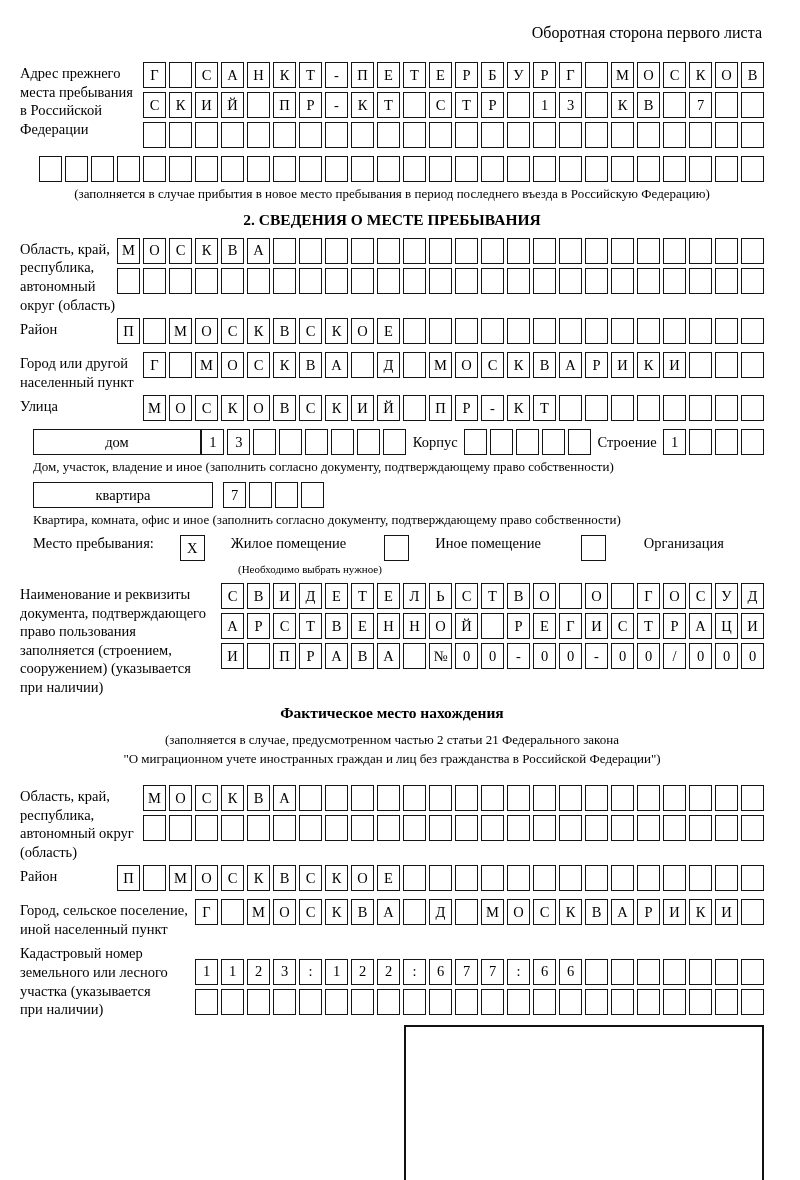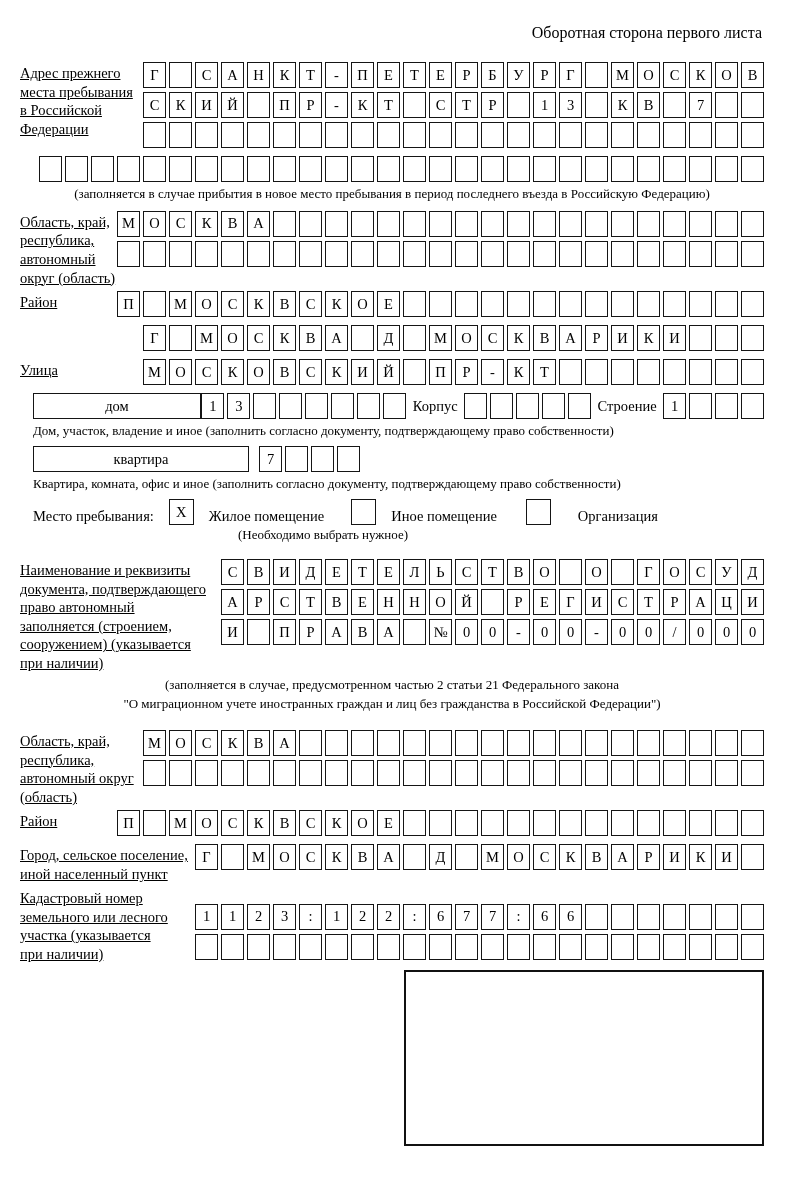"Адрес прежнего" .field .label { text-decoration: underline -> none }
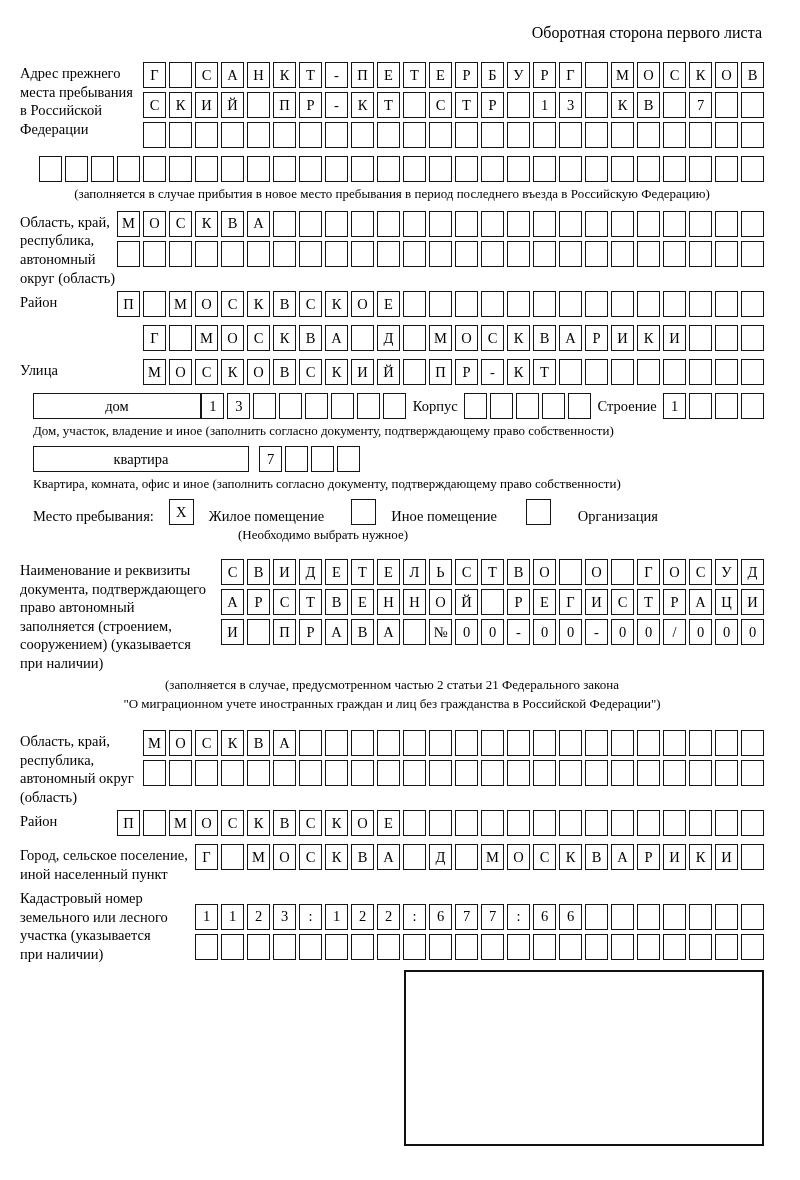"2. СВЕДЕНИЯ О МЕСТЕ ПРЕБЫВАНИЯ" div.sec-title { html: none -> <div>2. СВЕДЕНИЯ О МЕСТЕ ПРЕБЫВАНИЯ</div> }
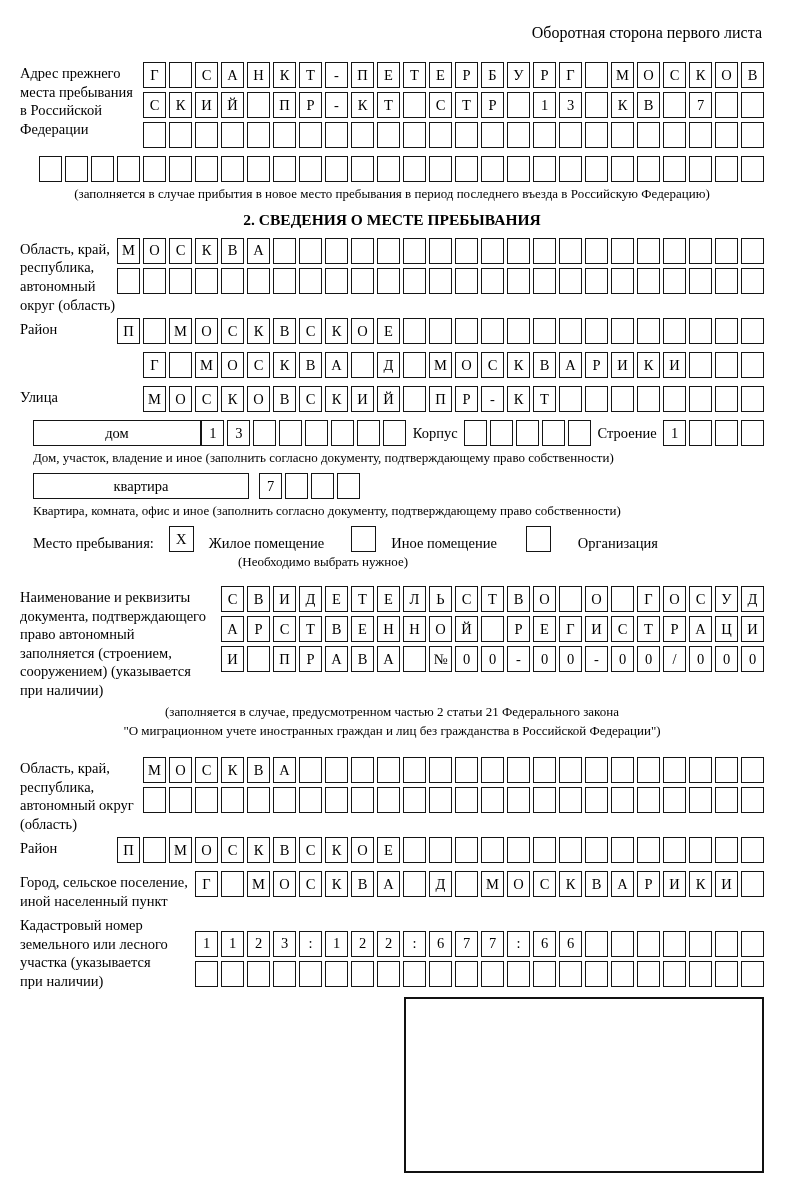"Город или другой" div.label { html: none -> <div> <div>Город или другой</div> <div>населенный пункт</div> </div> }
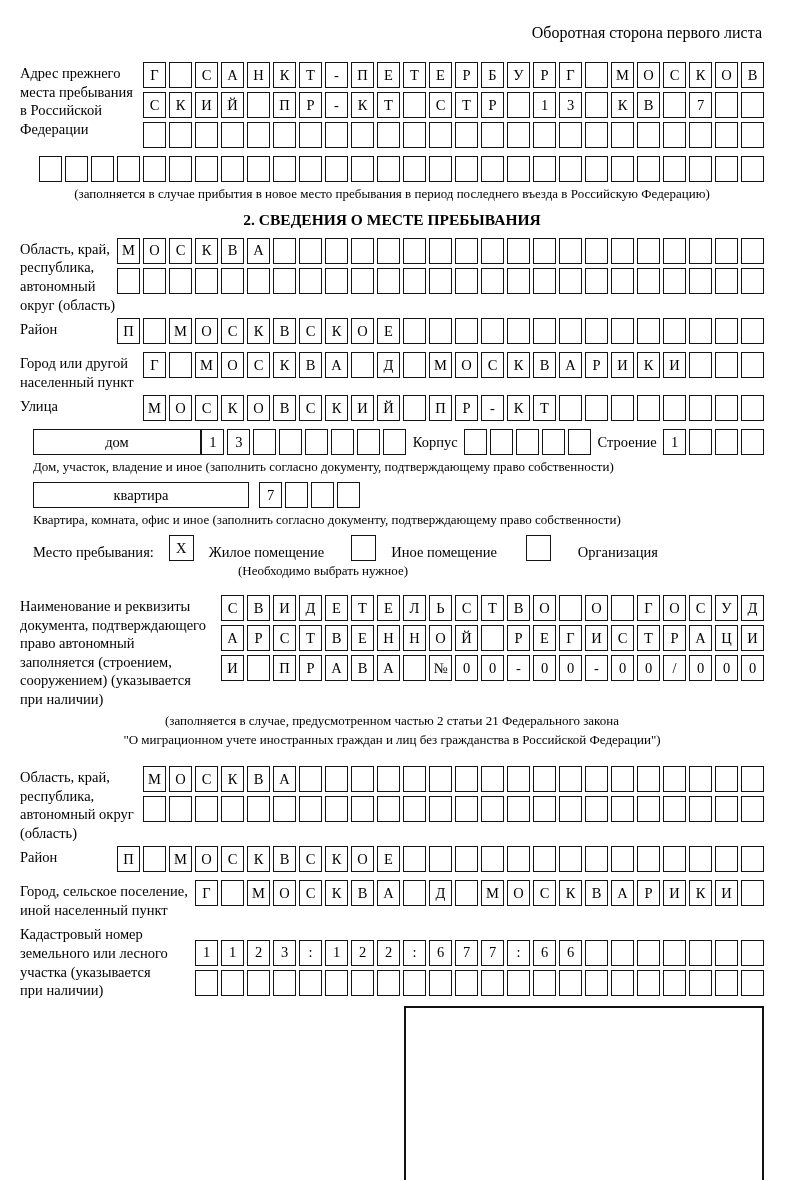"квартира" .kv-box { width: 216px -> 180px }
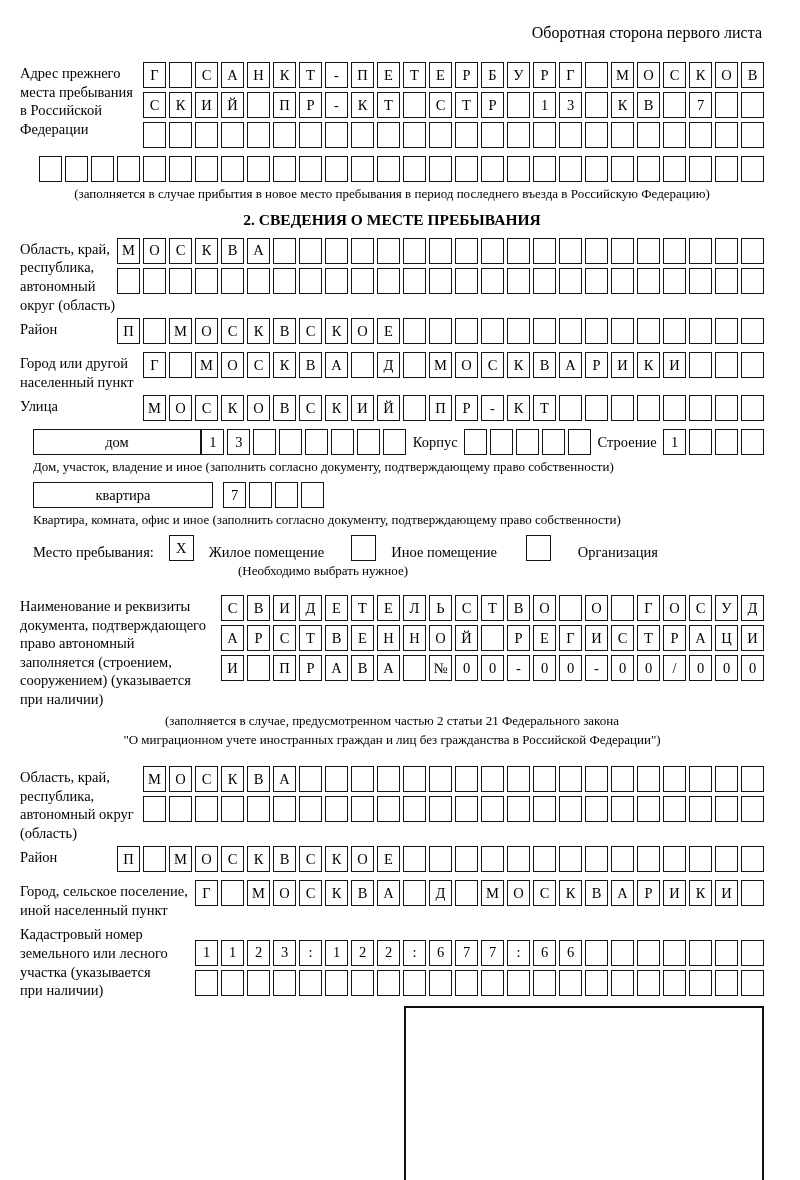"Место пребывания:" .stay-row { align-items: flex-end -> flex-start; gap: 15px -> 26px }
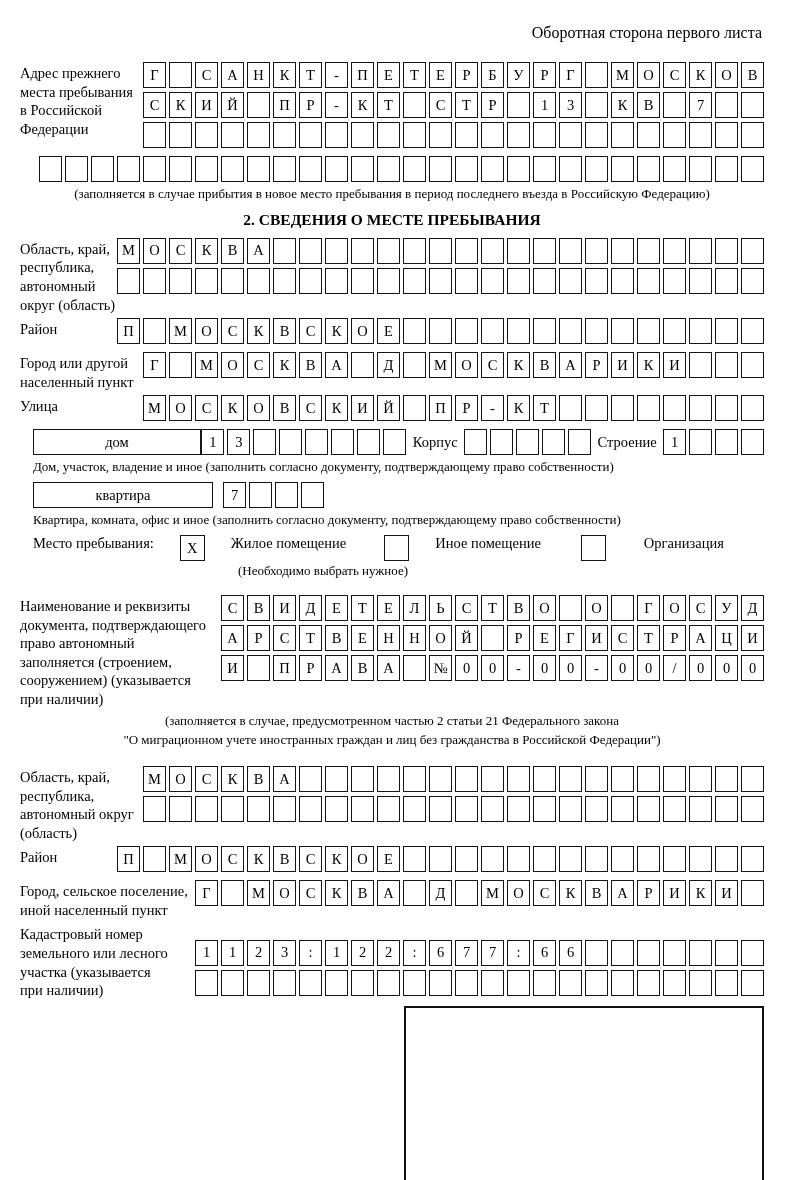"(Необходимо выбрать нужное)" .stay-note { font-size: 13px -> 11px; margin: 0 0 16px 218px -> 0 0 8px 218px }
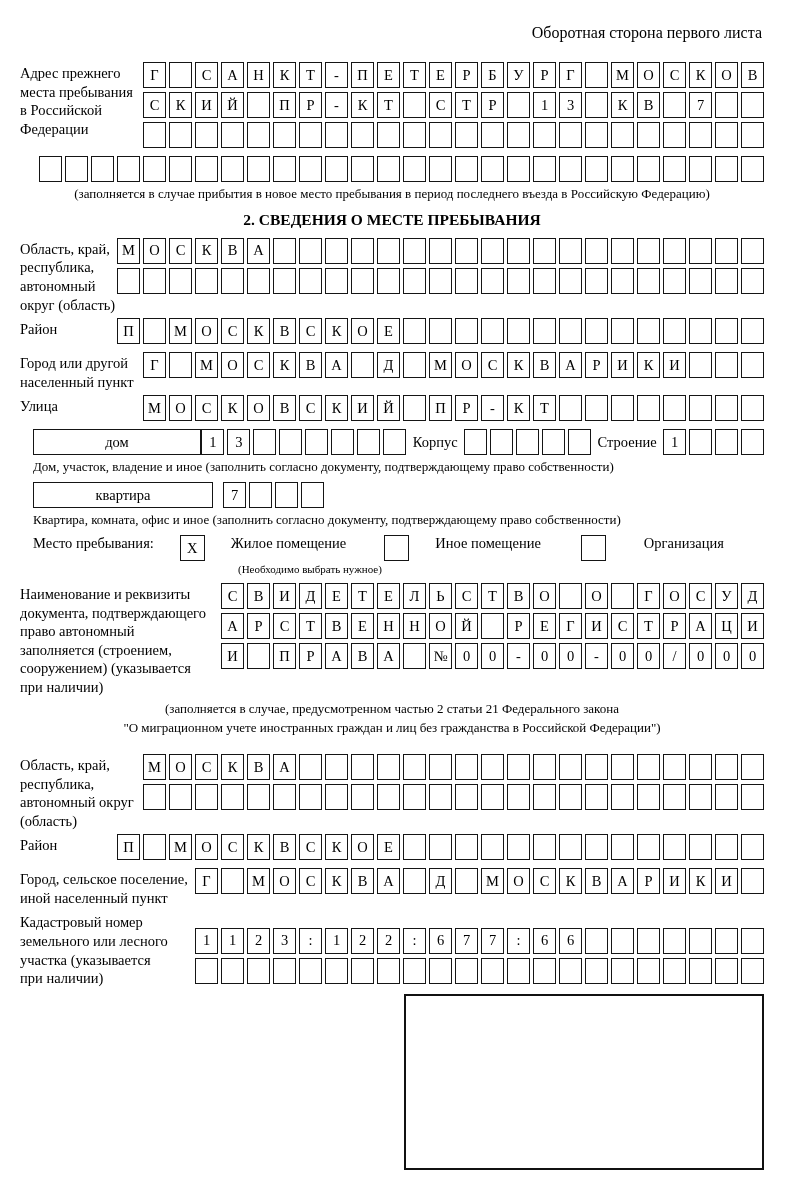"право автономный" div { text: автономный -> пользования }
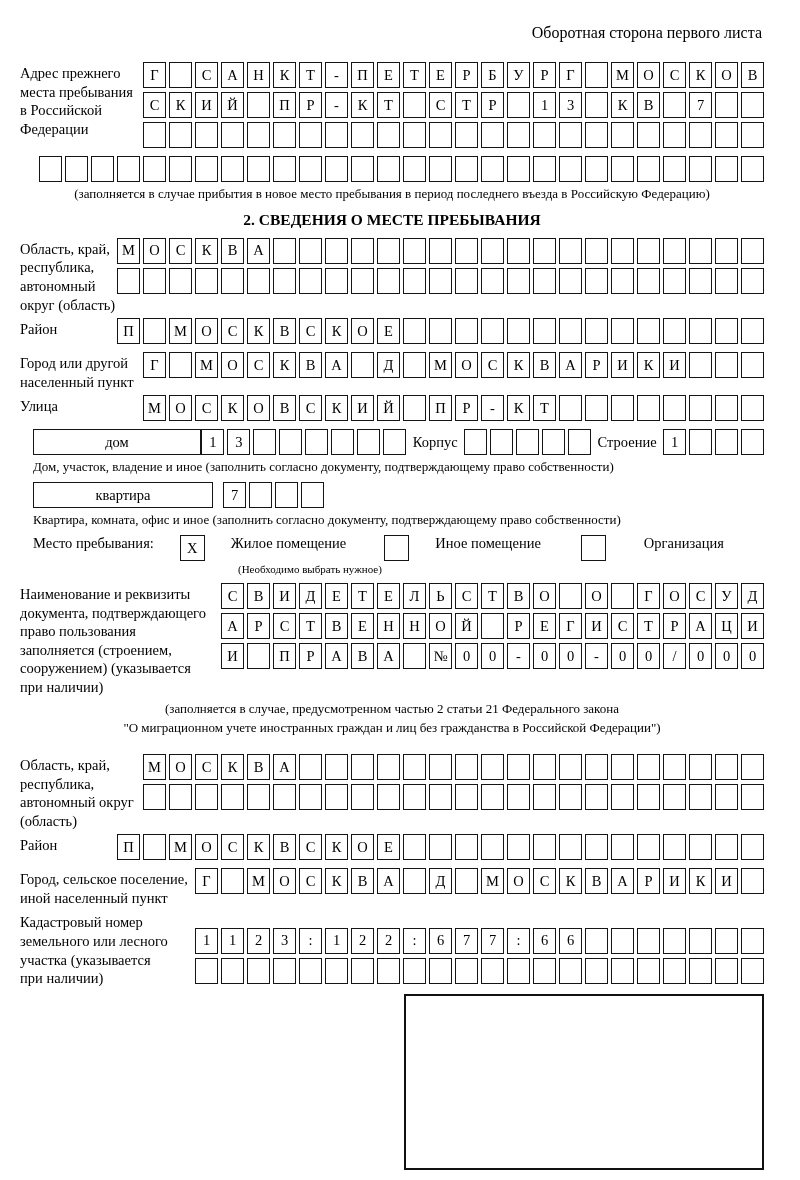"Фактическое место нахождения" div.sec-title { html: none -> <div>Фактическое место нахождения</div> }
